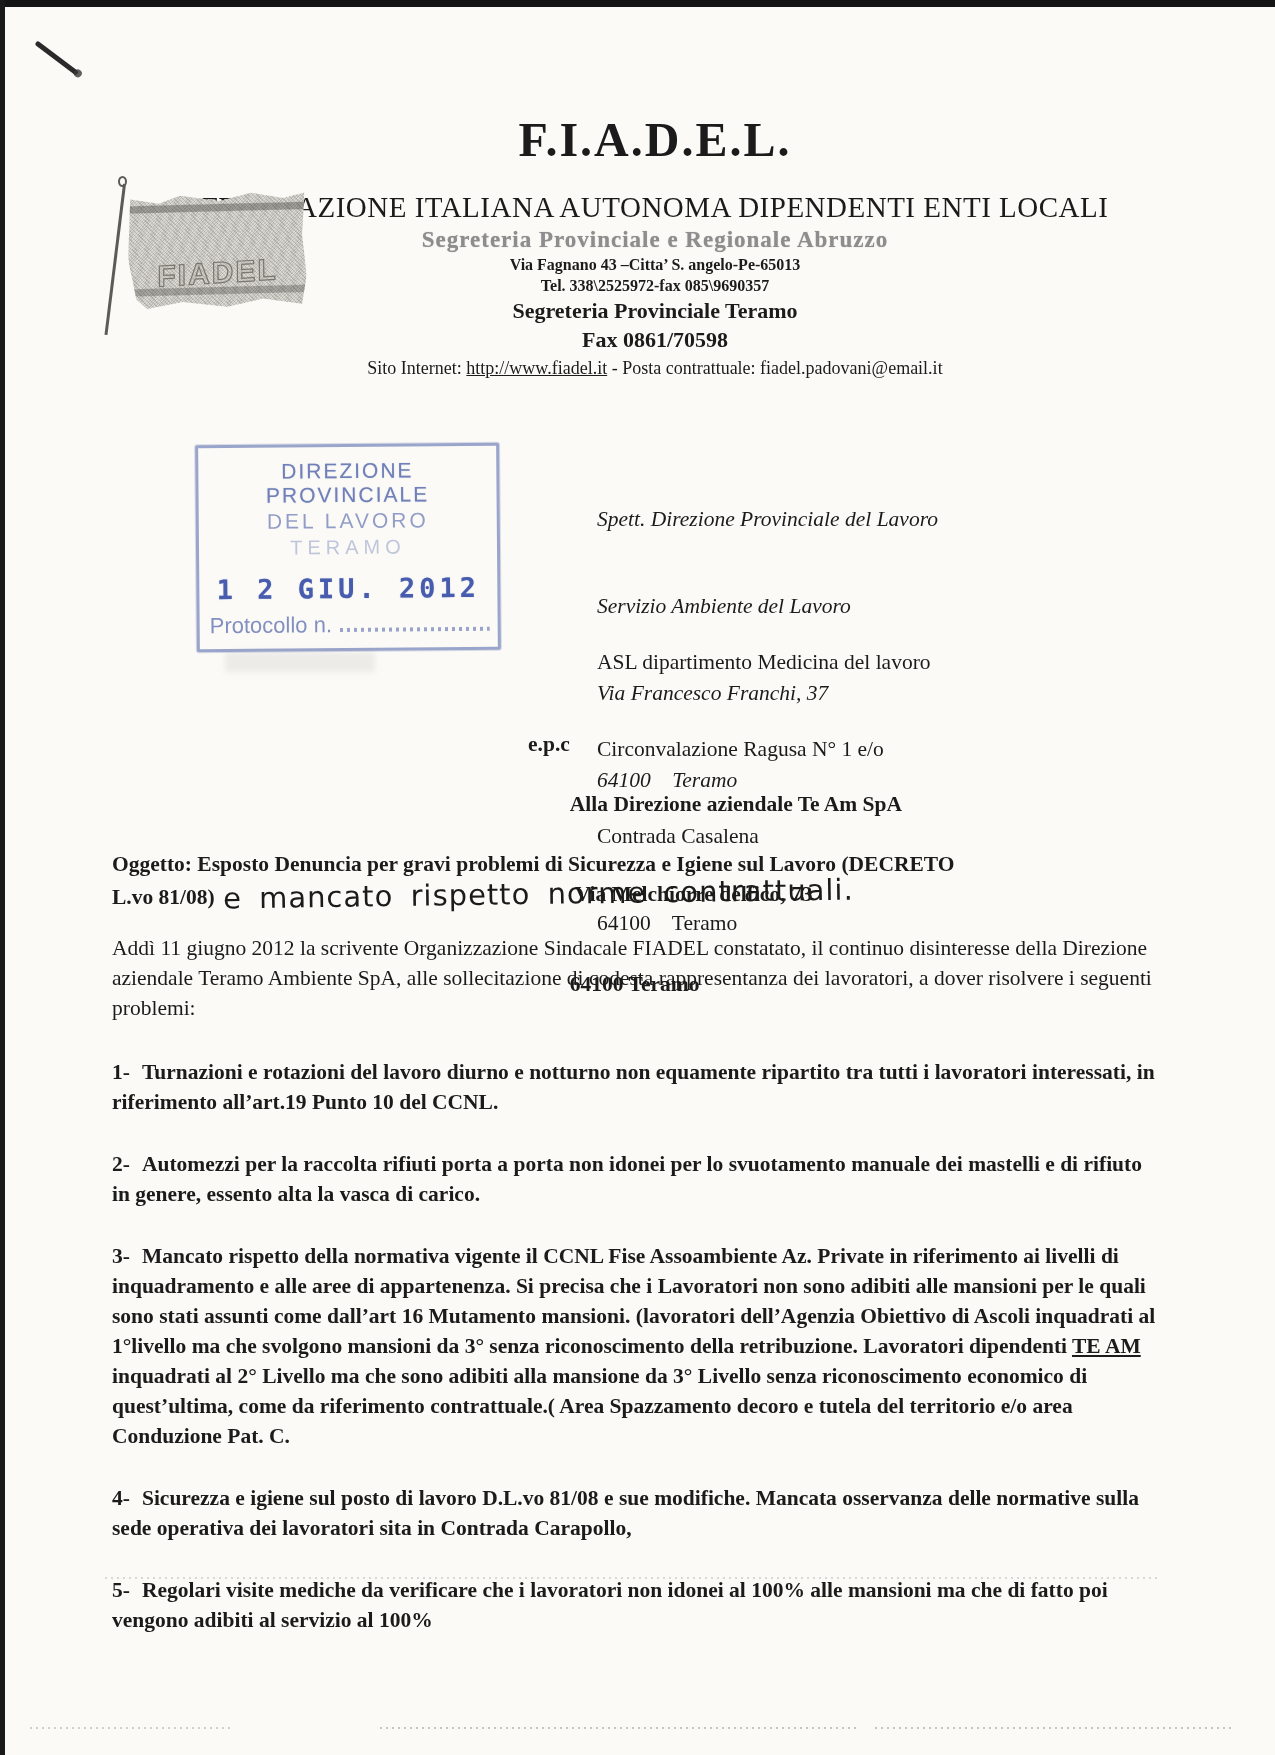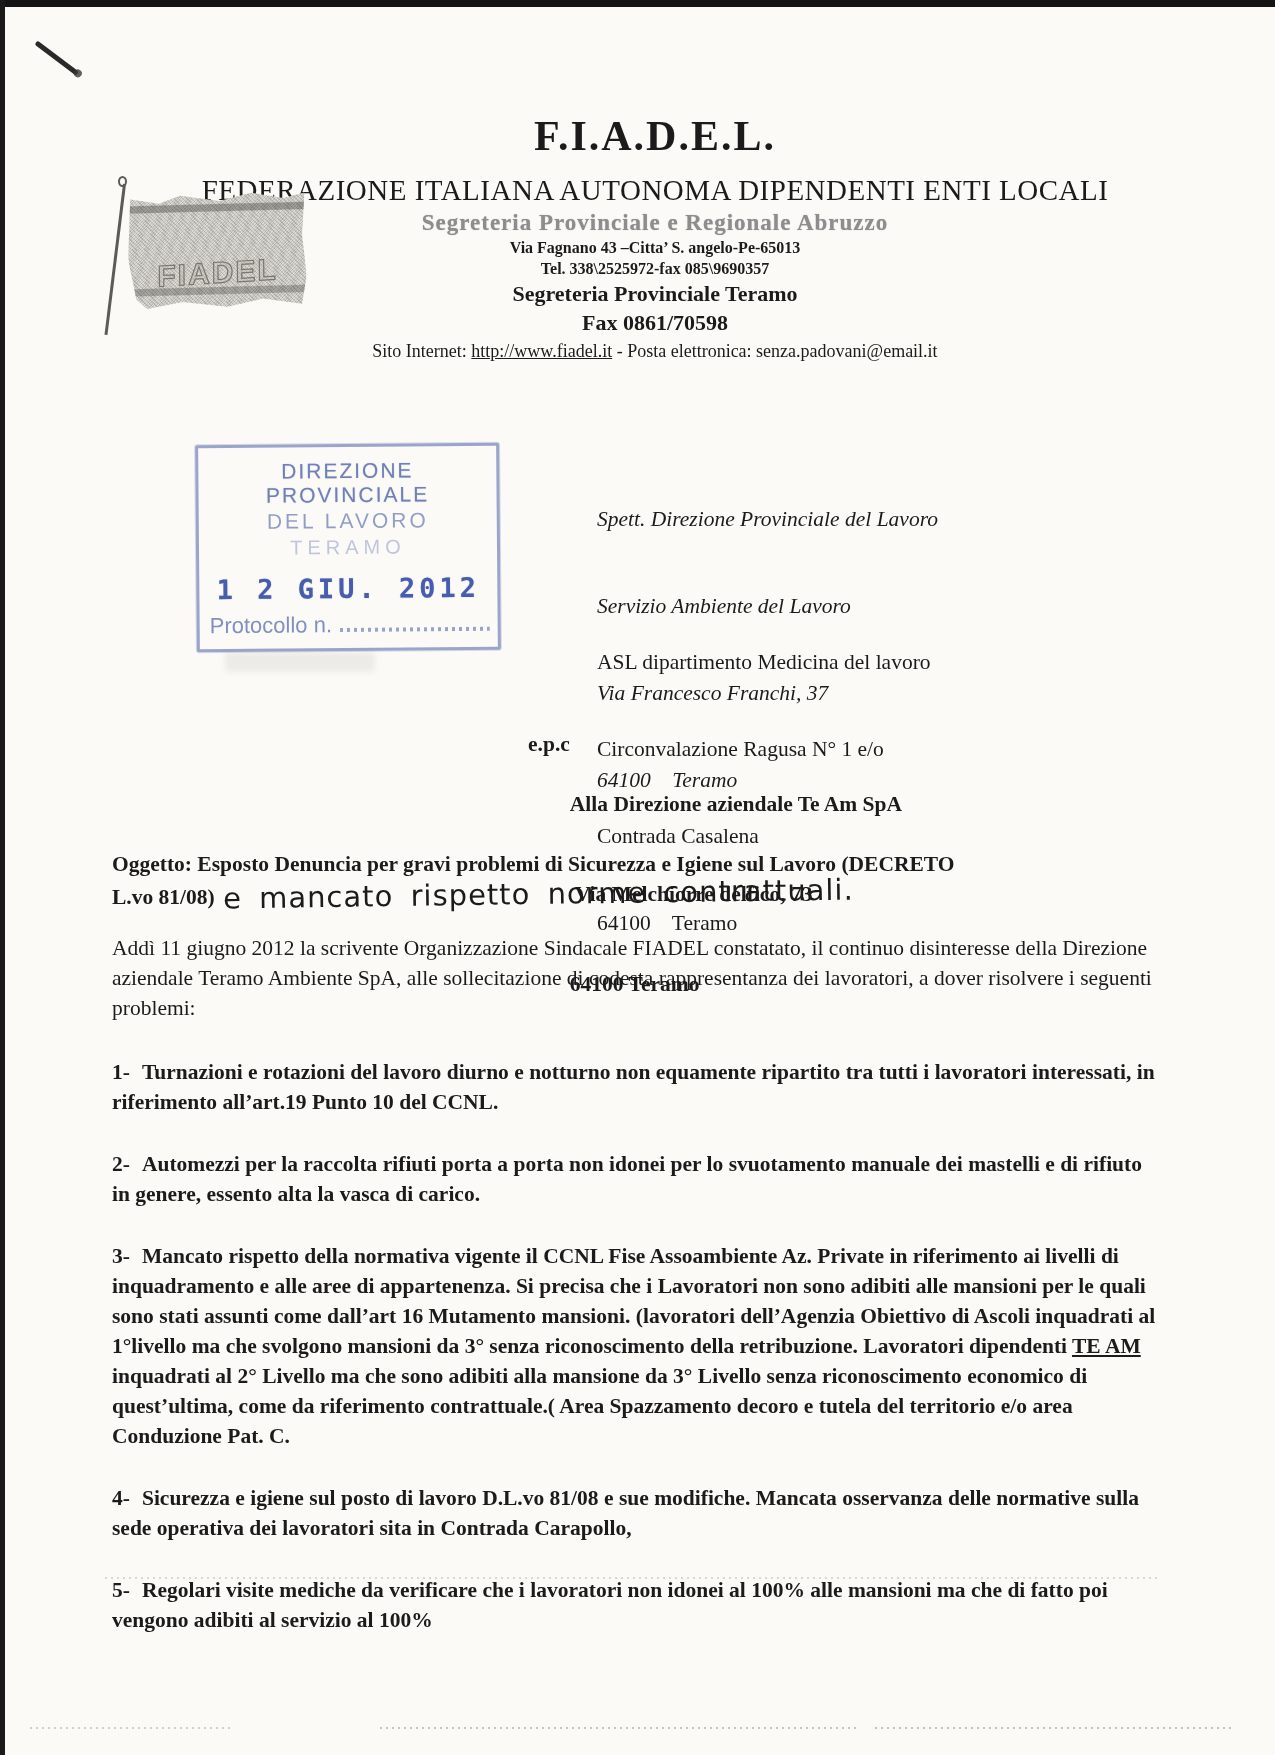"F.I.A.D.E.L." .header .title { font-size: 42px -> 48px; margin-bottom: 14px -> 24px }
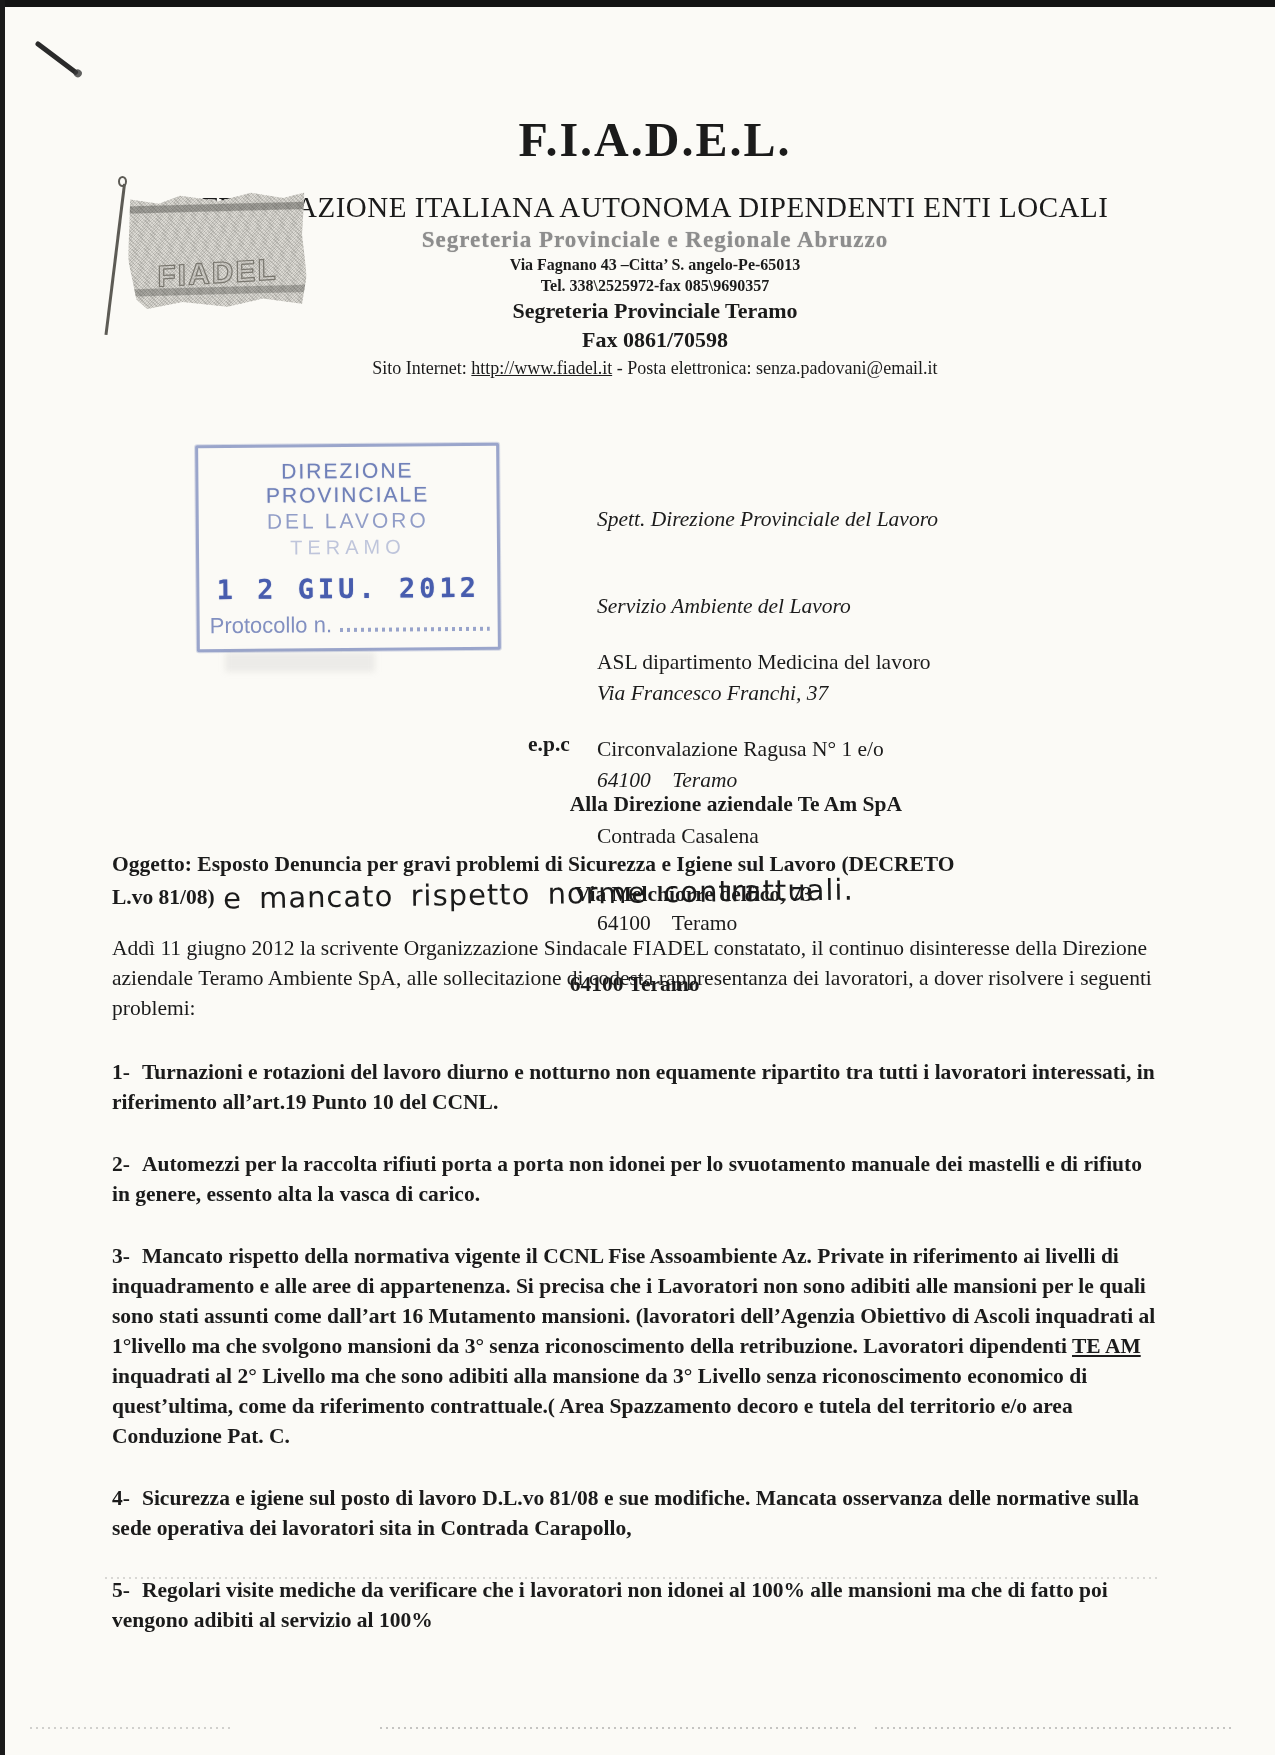"- Posta elettronica:" span { text: elettronica: senza.padovani@email.it -> contrattuale: fiadel.padovani@email.it }
